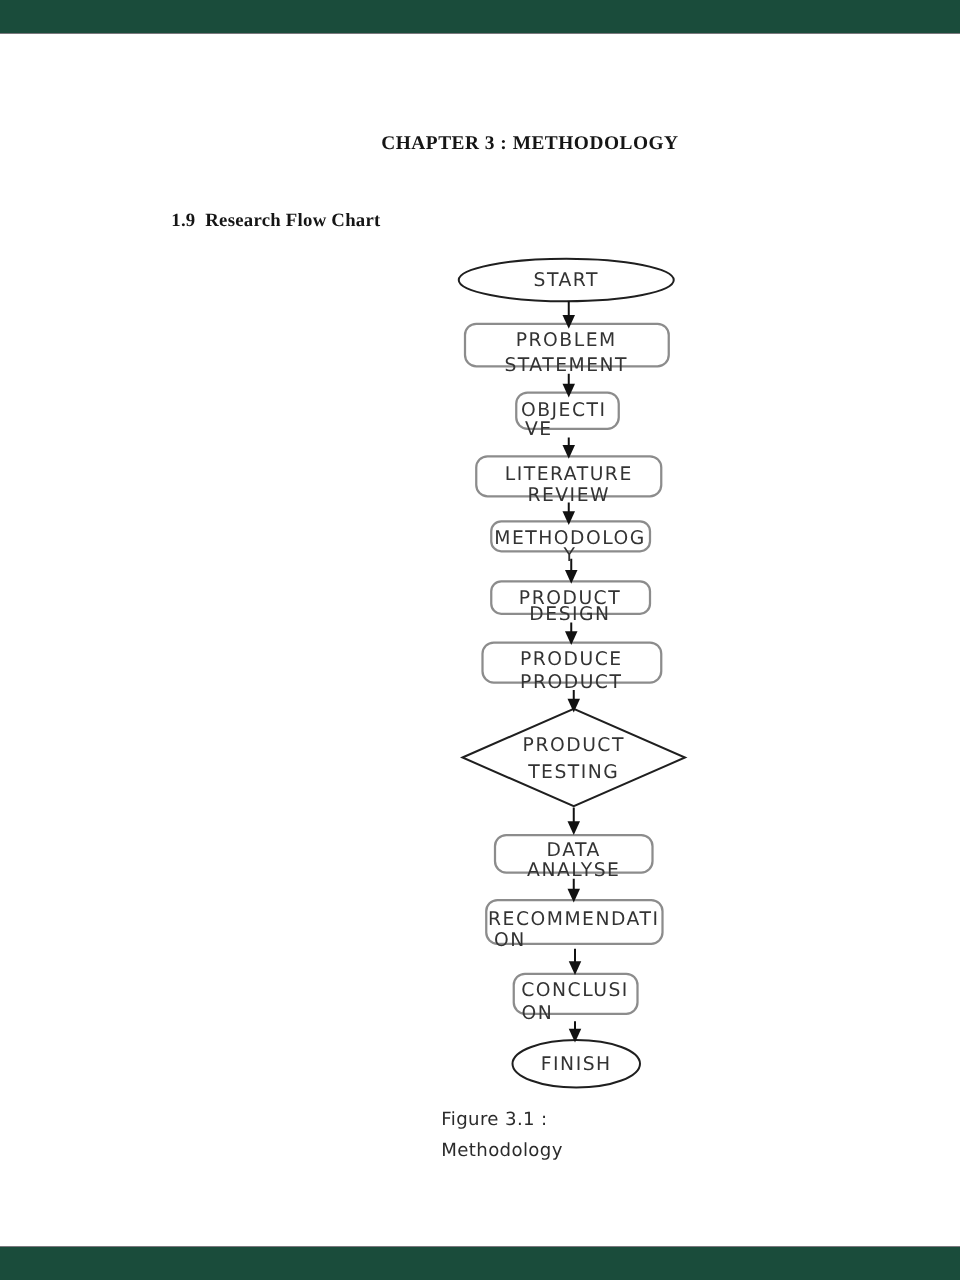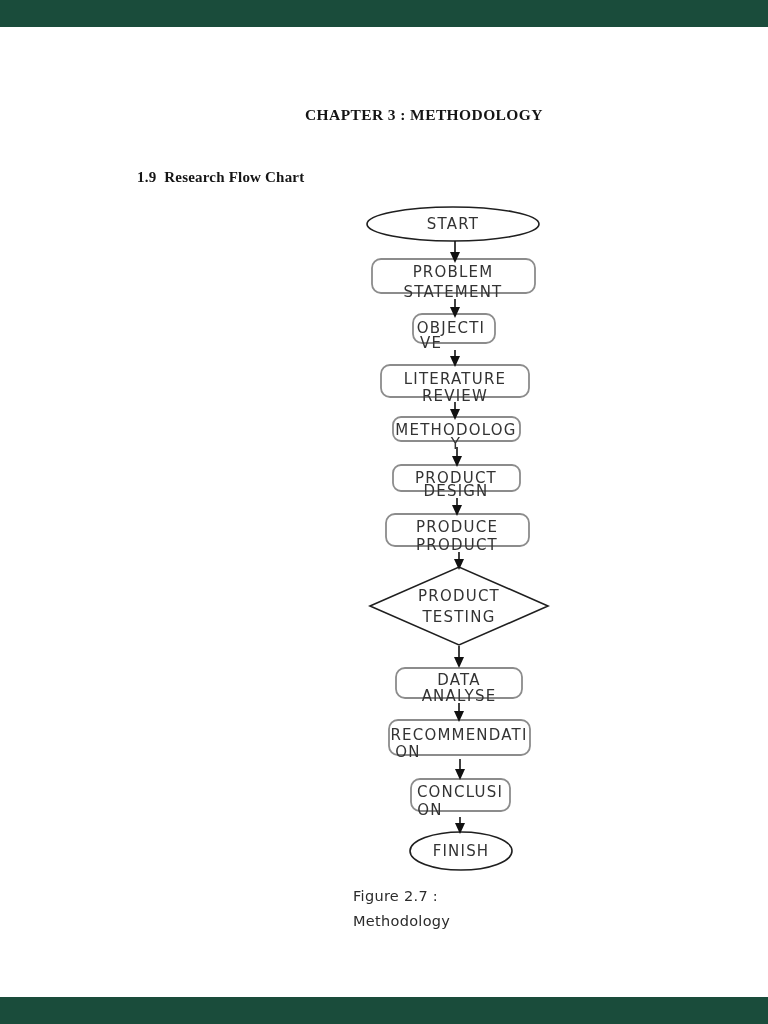"Figure 2.7 :" div { text: 2.7 -> 3.1 }
